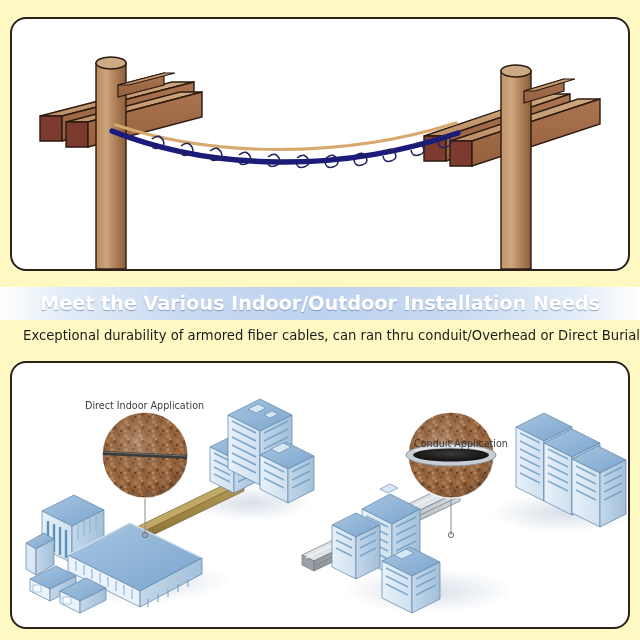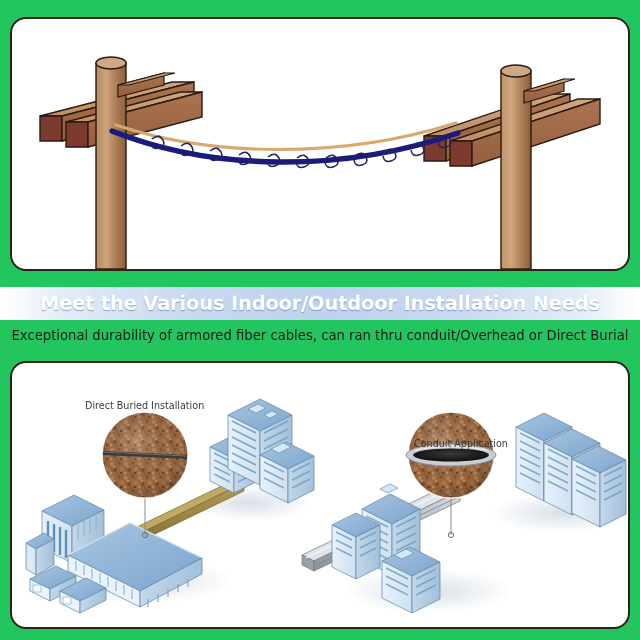"Meet the Various Indoor/Outdoor" #page { background: #22c55e -> #fef9c3 }
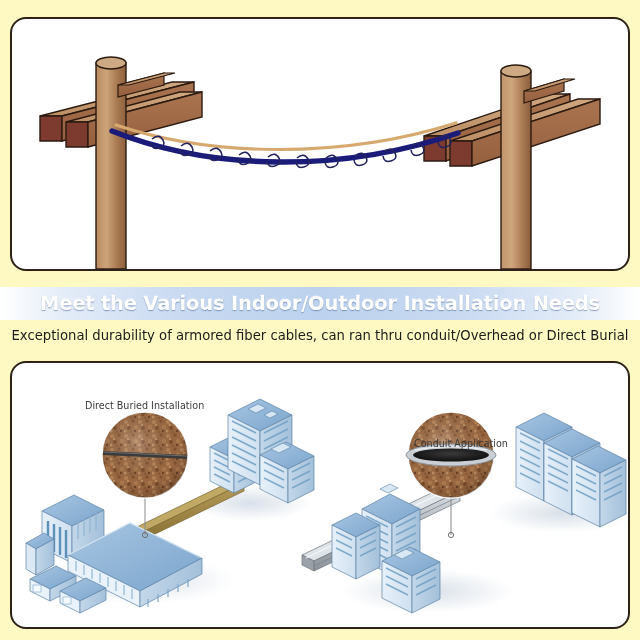"Exceptional durability of armored fiber" #subtitle { text-align: center -> right }
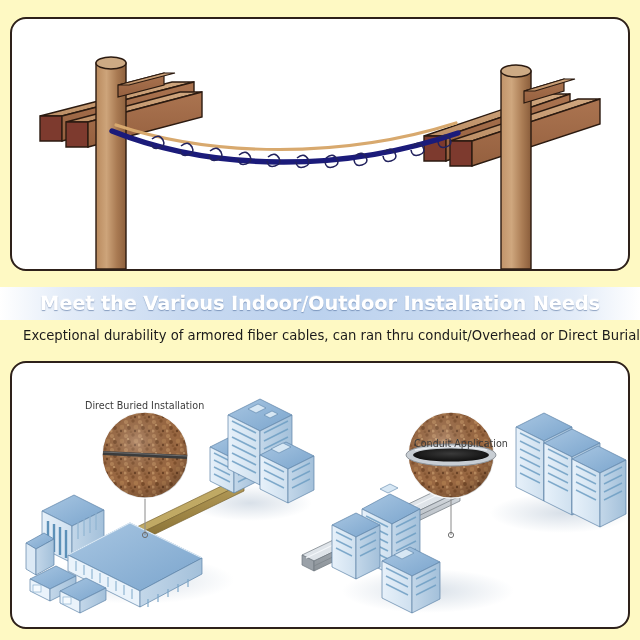"Direct Buried Installation" div.scene-label { text: Buried Installation -> Indoor Application }
